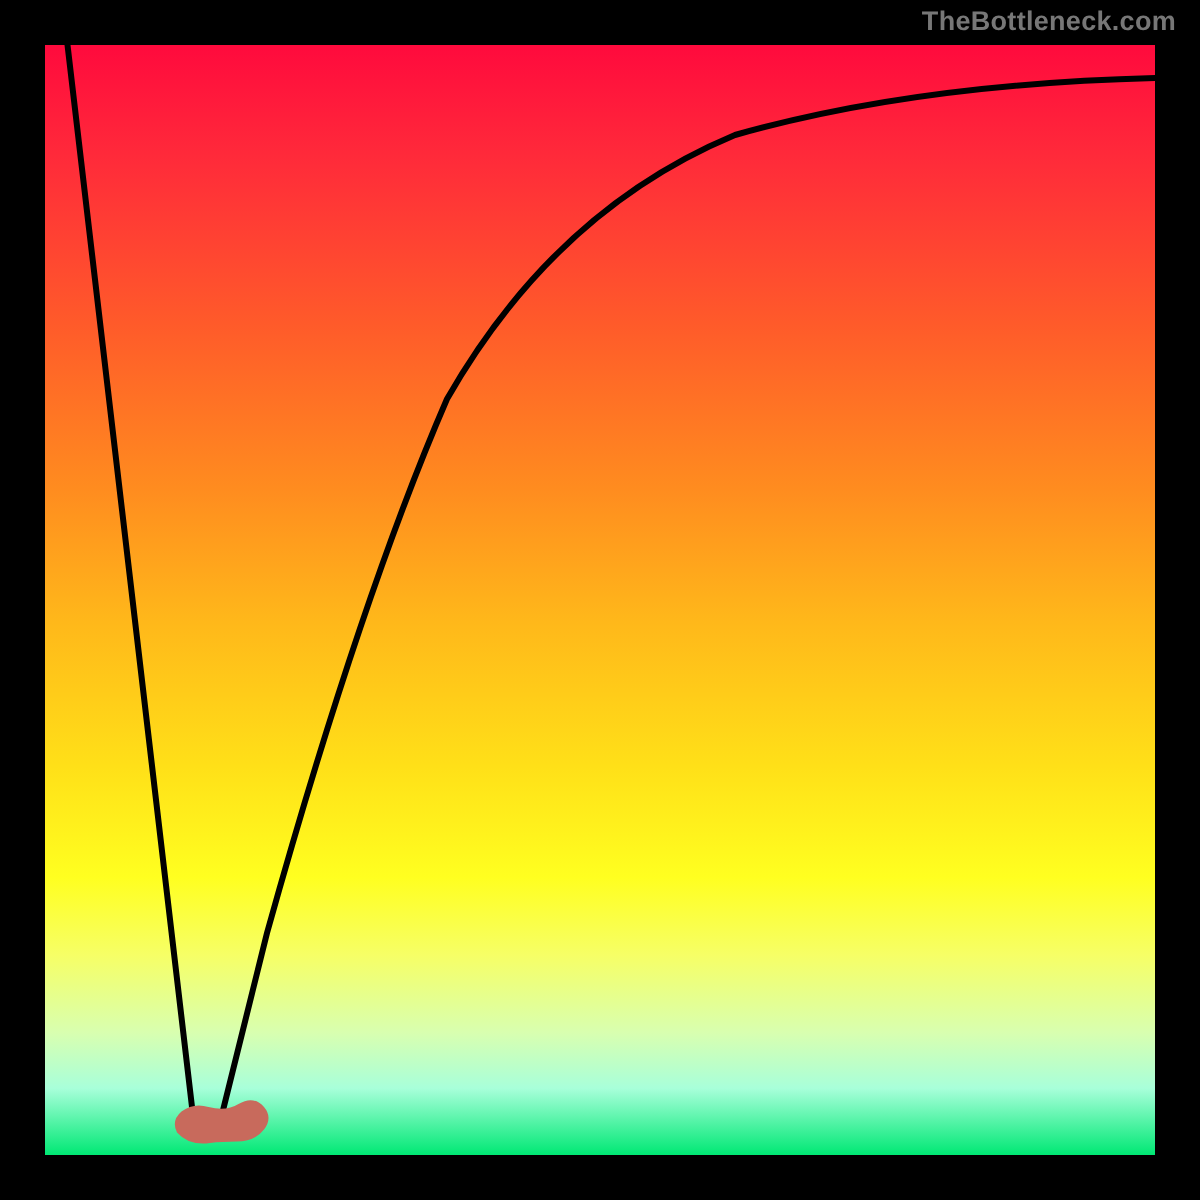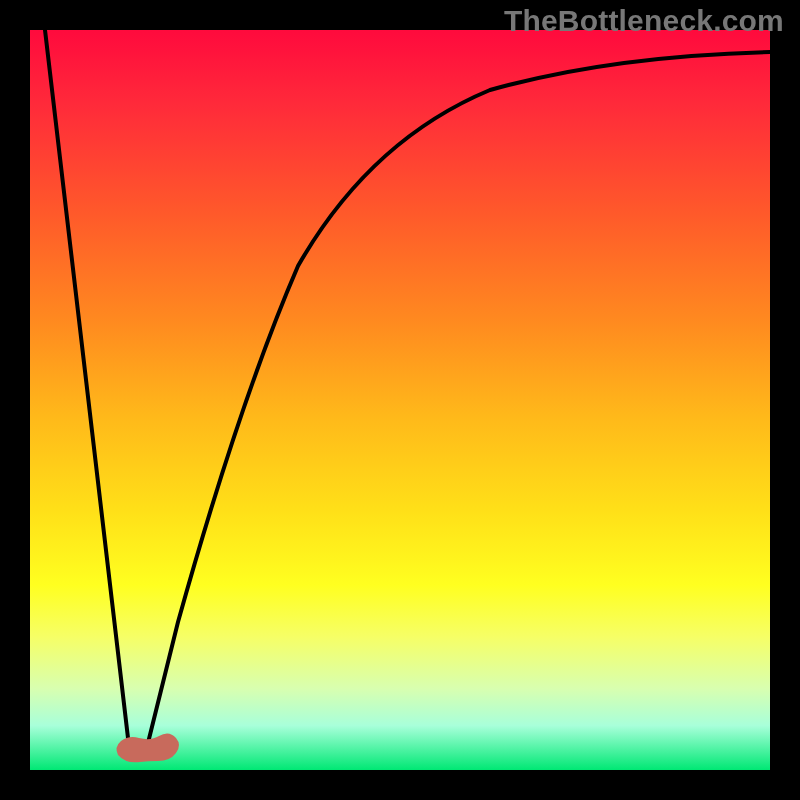"TheBottleneck.com" .watermark { font-size: 30px -> 18px }
